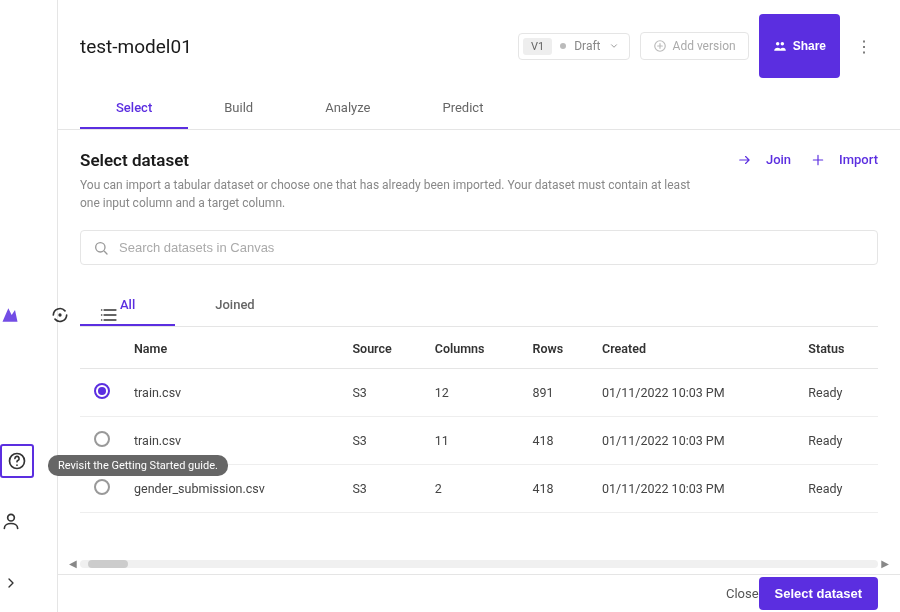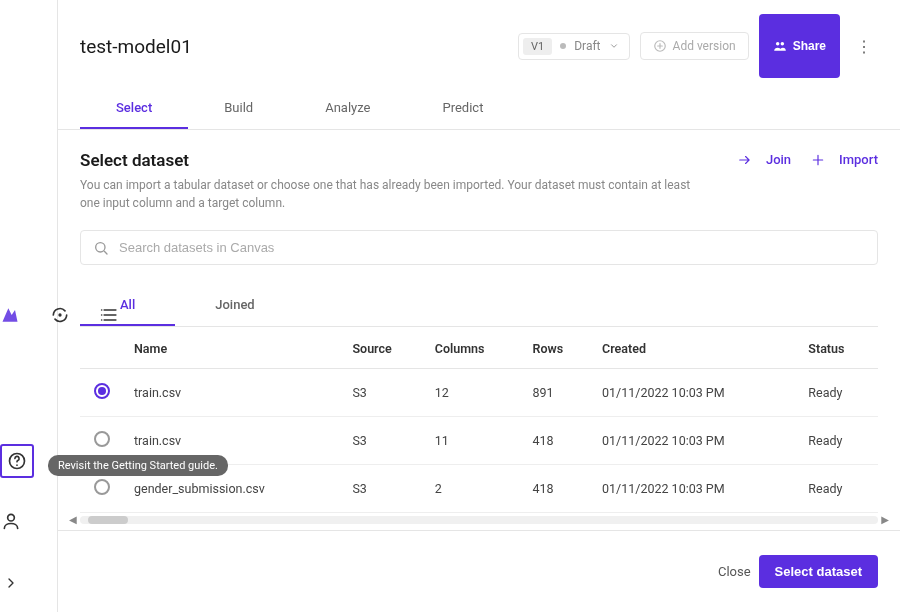"Close" .footer { gap: 8px -> 0; padding: 24px 22px -> 2px 22px }
